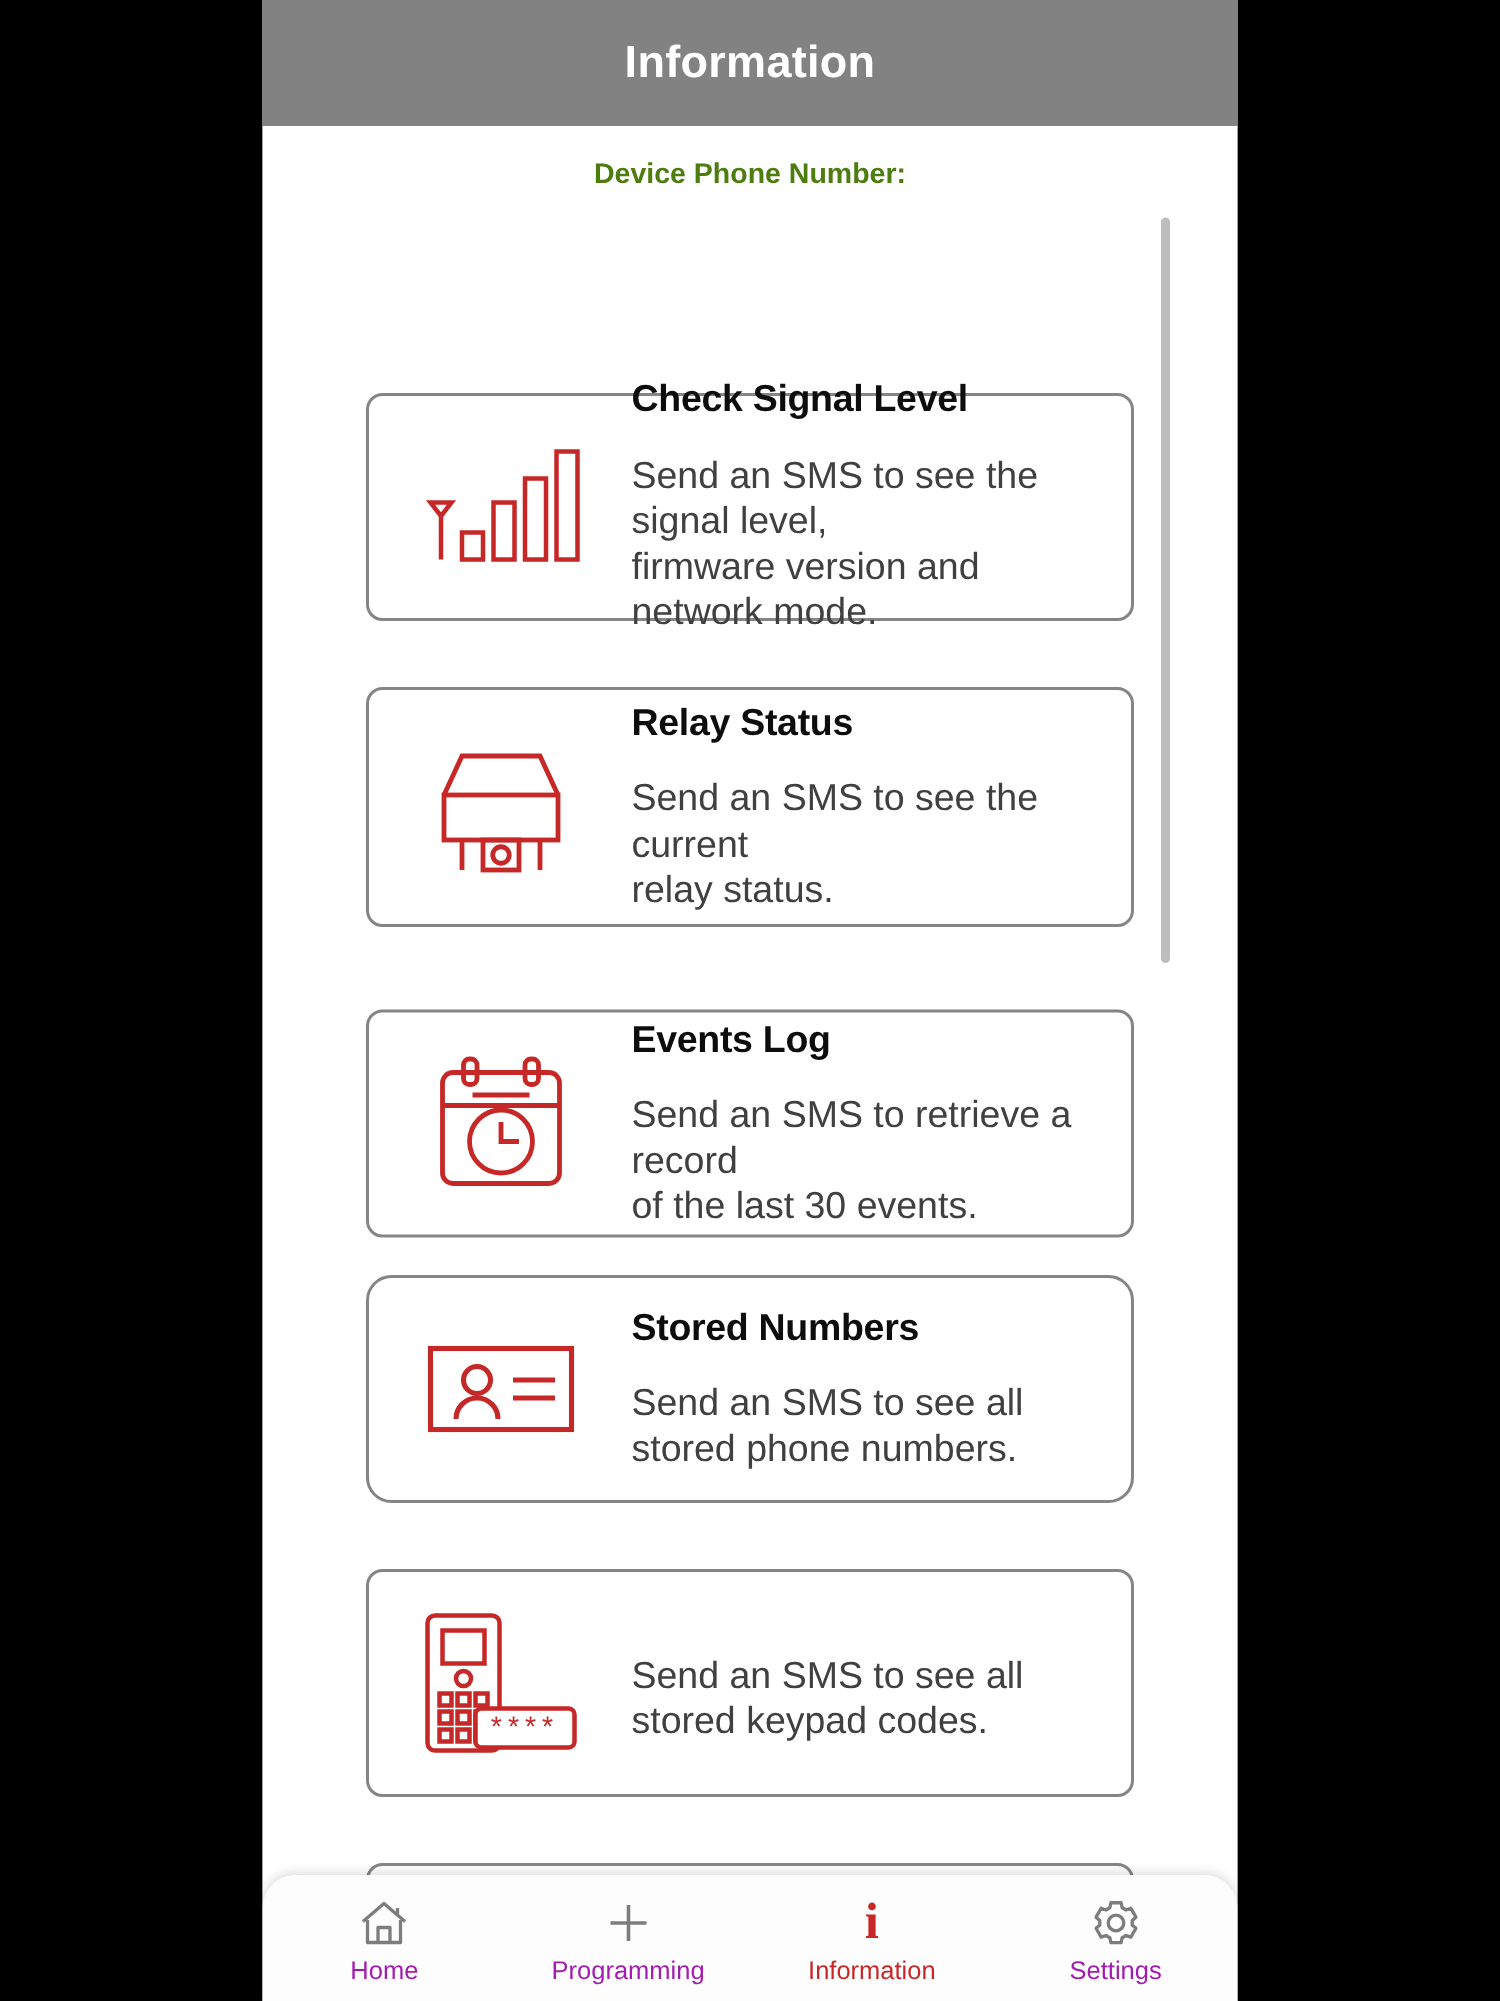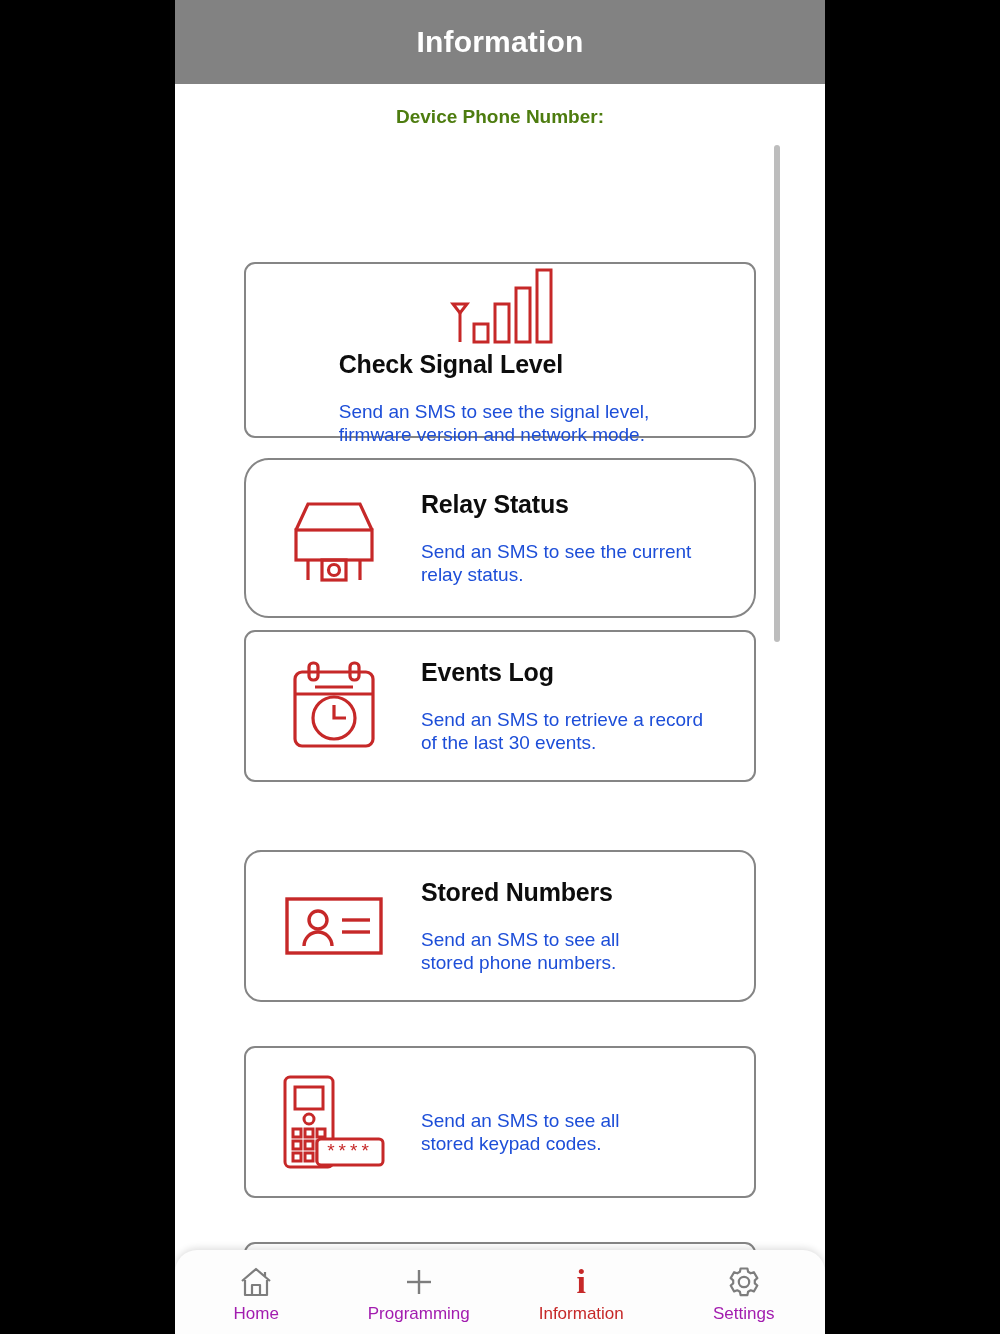"Check Signal Level" #card-signal { flex-direction: column -> none; height: 176px -> 152px }
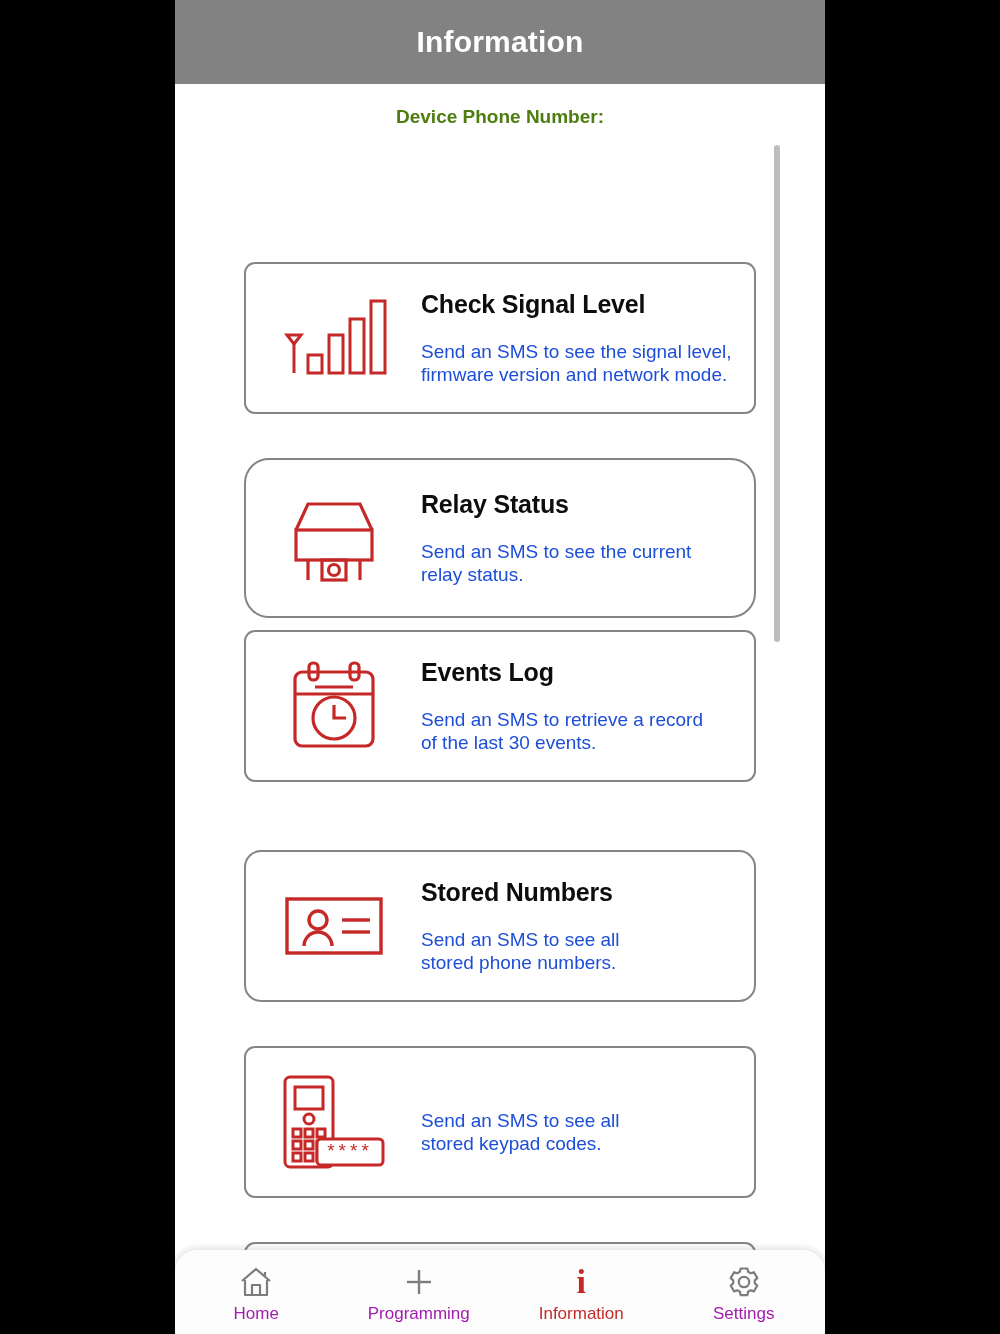"Send an SMS to see" .card-desc { color: #1d4ed8 -> #404040; font-size: 19px -> 25px }
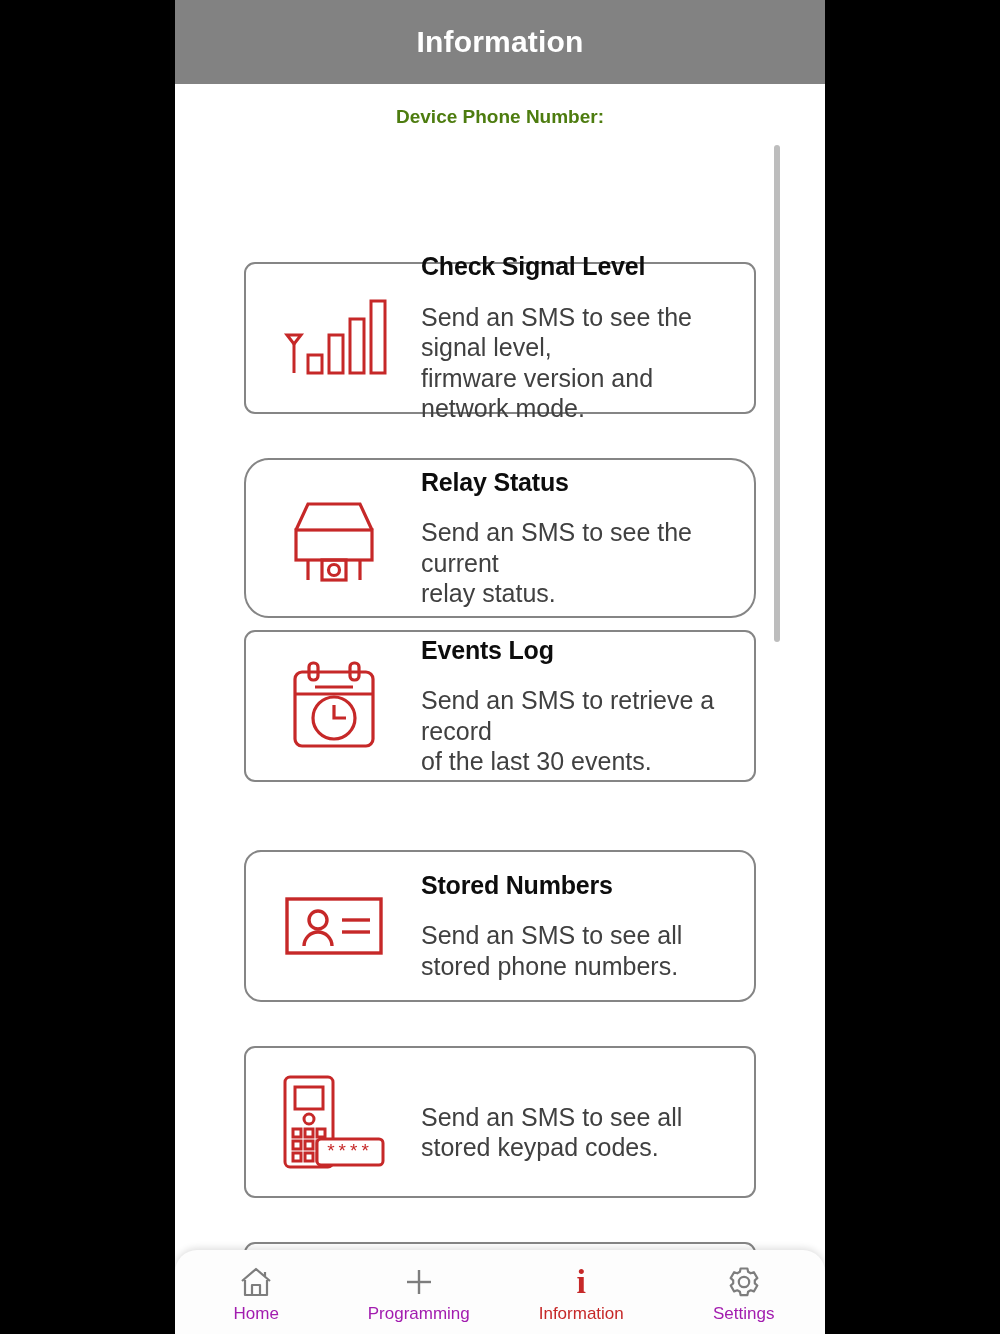"Relay Status" #card-relay { border-radius: 25px -> none }
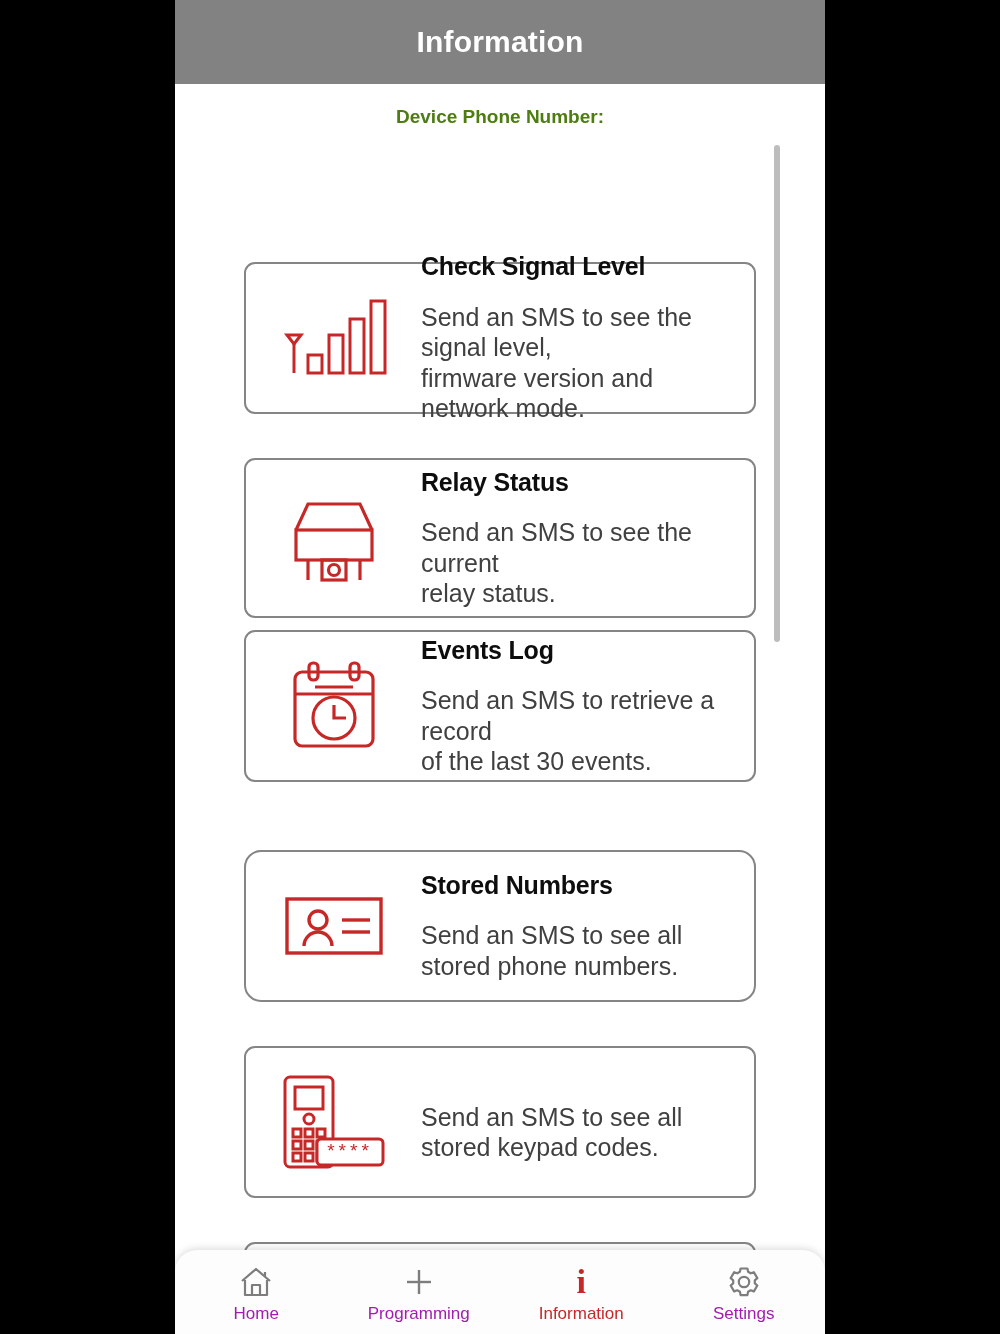"Events Log" #card-events { top: 496px -> 539px }
